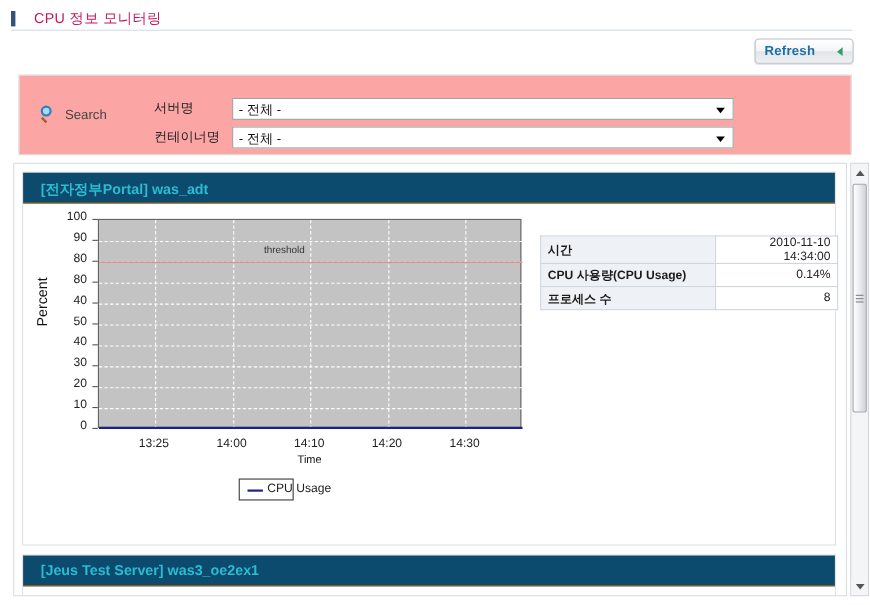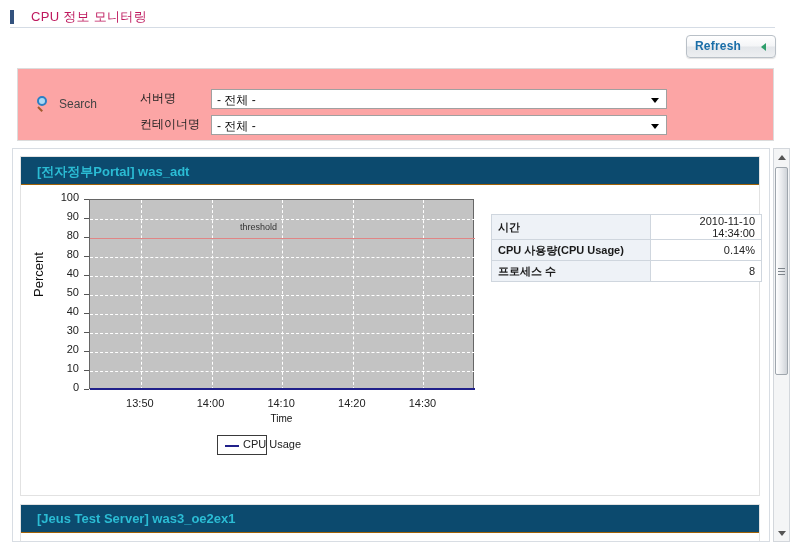"13:50" div.x-tick { text: 13:50 -> 13:25 }
